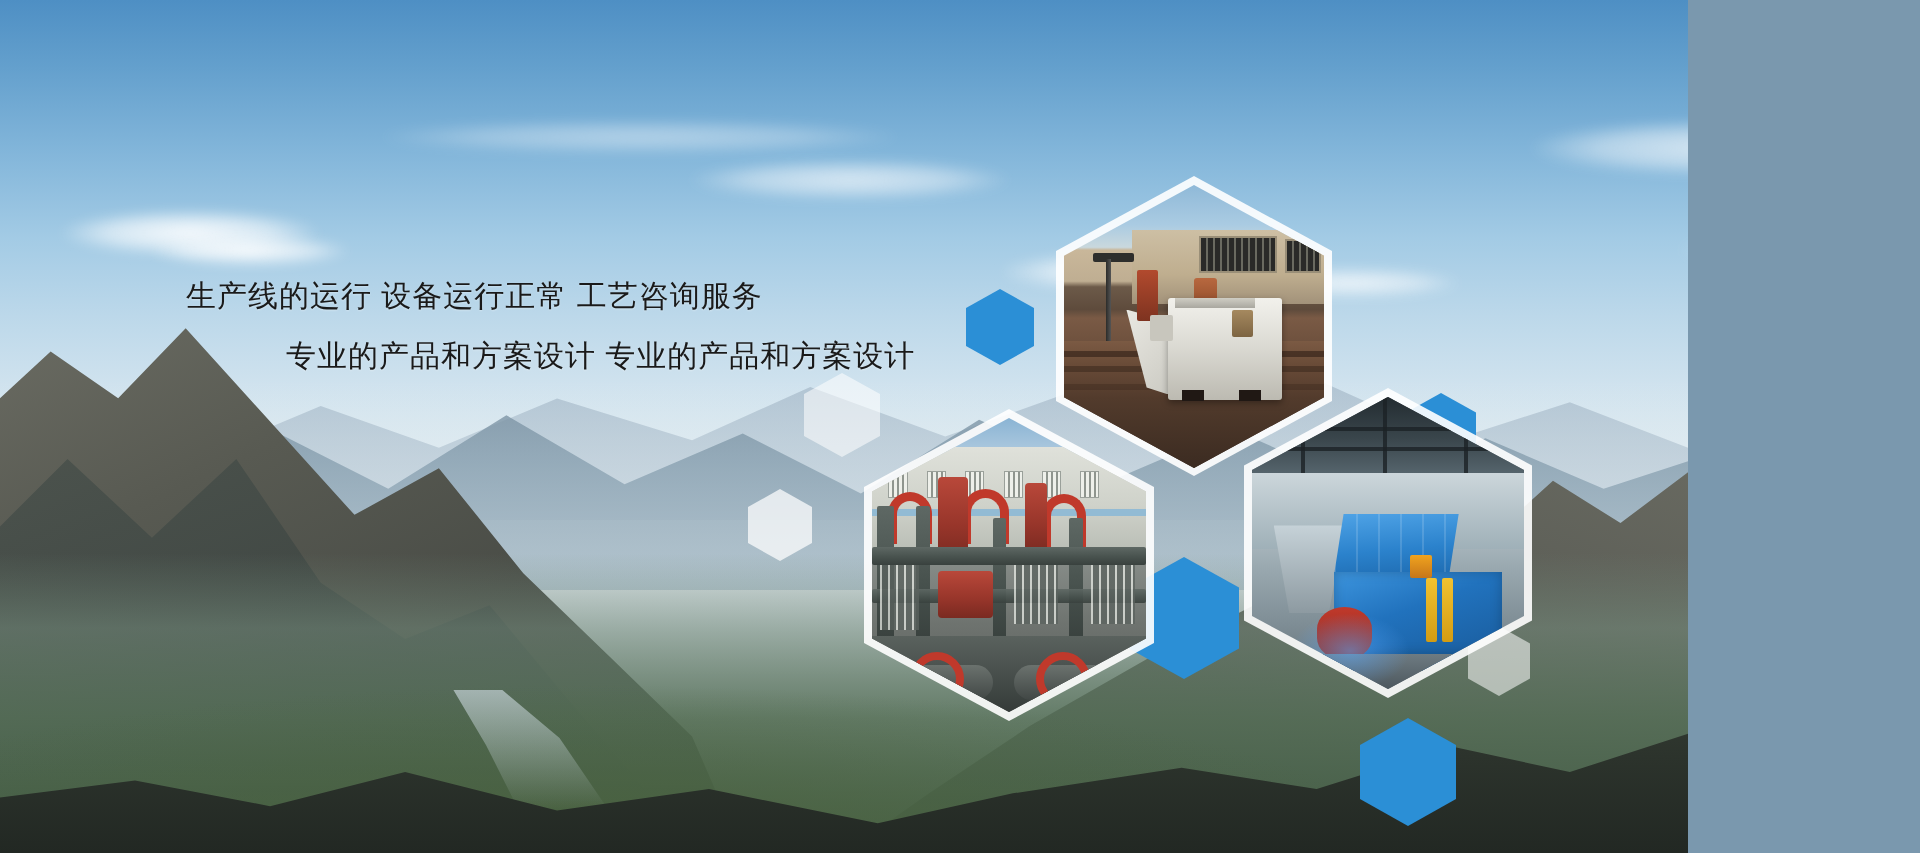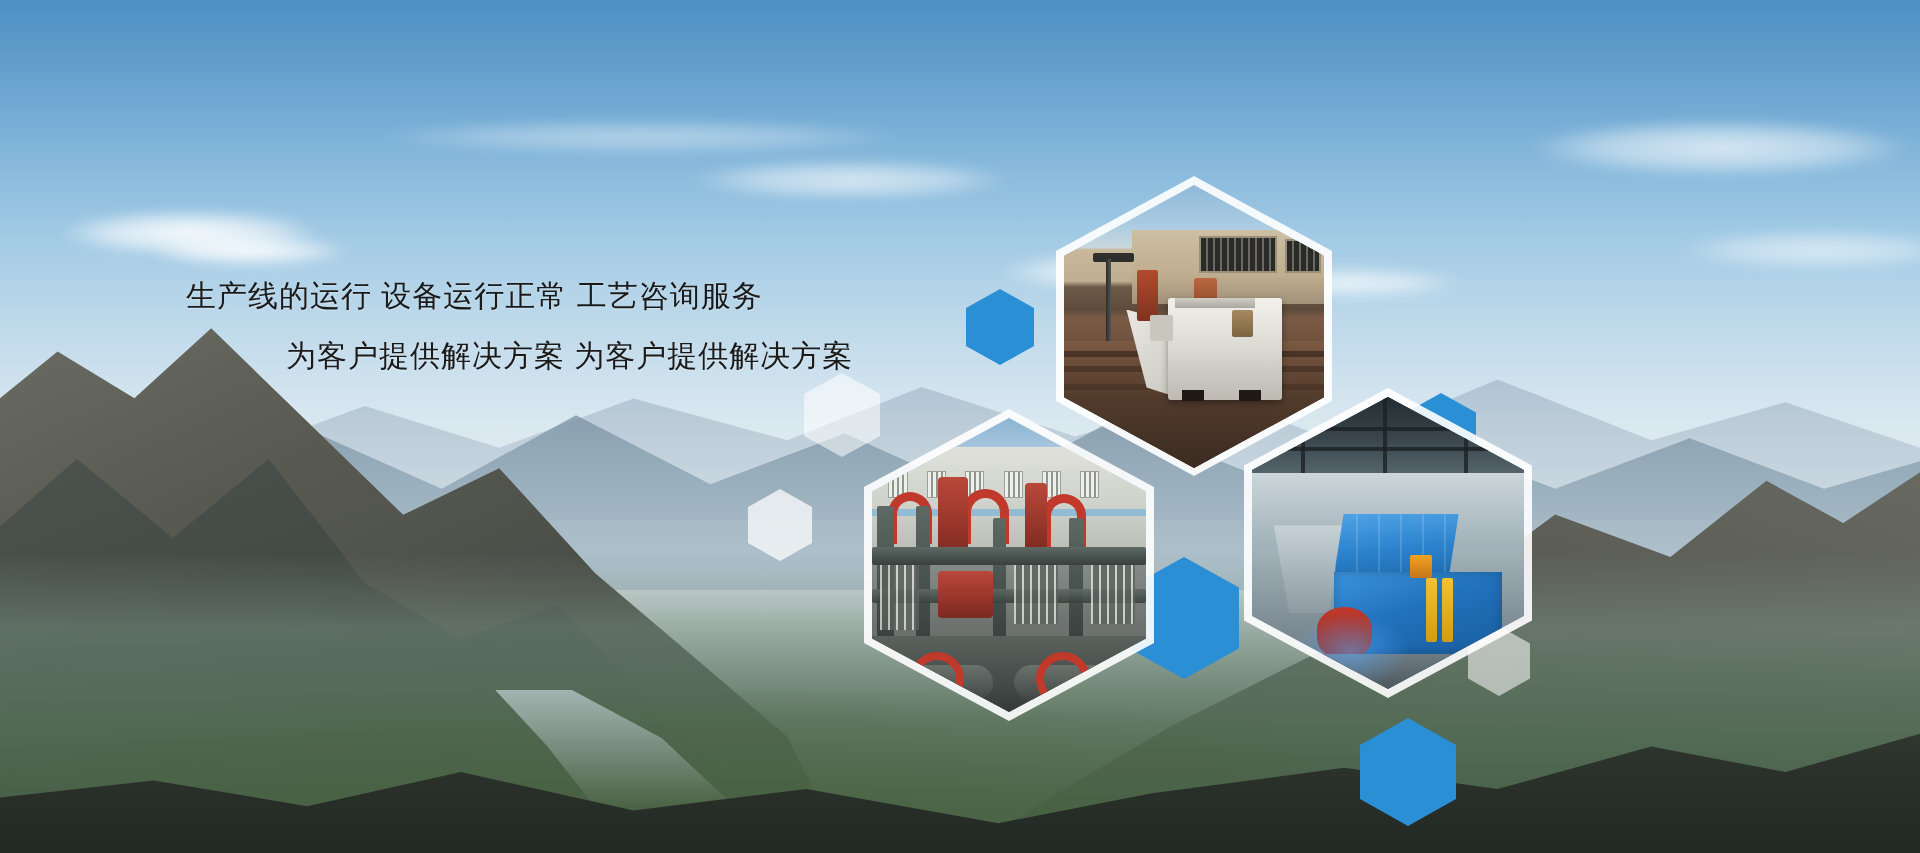"生产线的运行 设备运行正常 工艺咨询服务" #stage { width: 1920px -> 1688px }
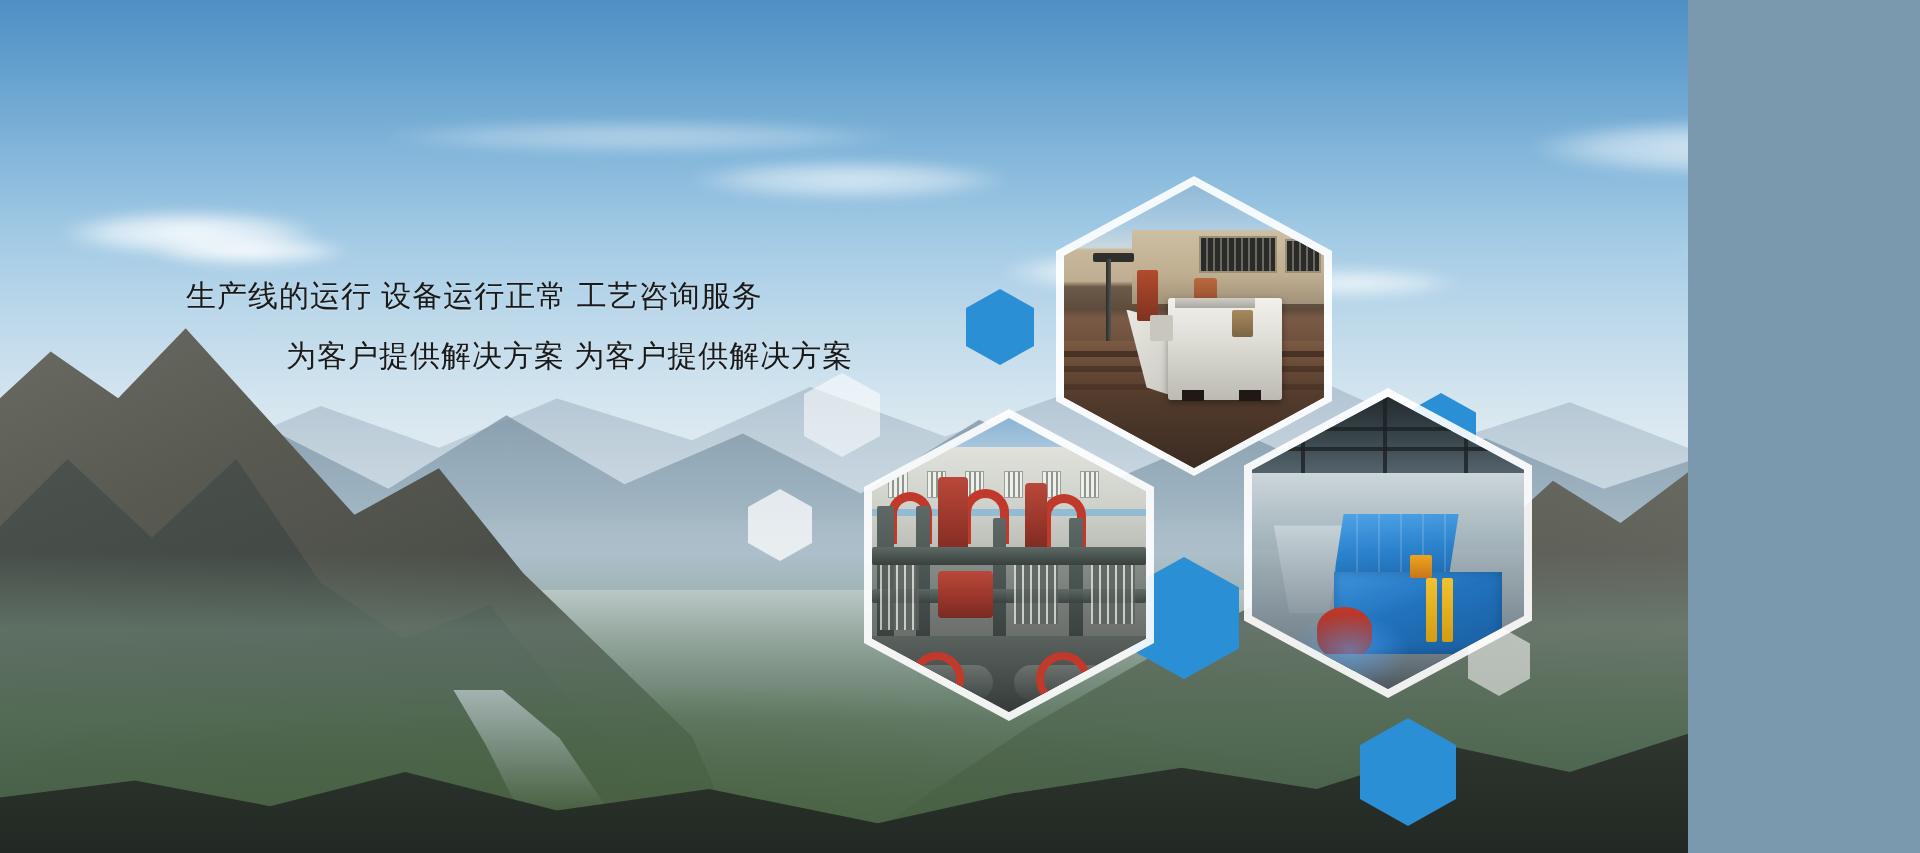"为客户提供解决方案 为客户提供解决方案" div.line { text: 为客户提供解决方案  为客户提供解决方案 -> 专业的产品和方案设计  专业的产品和方案设计 }
